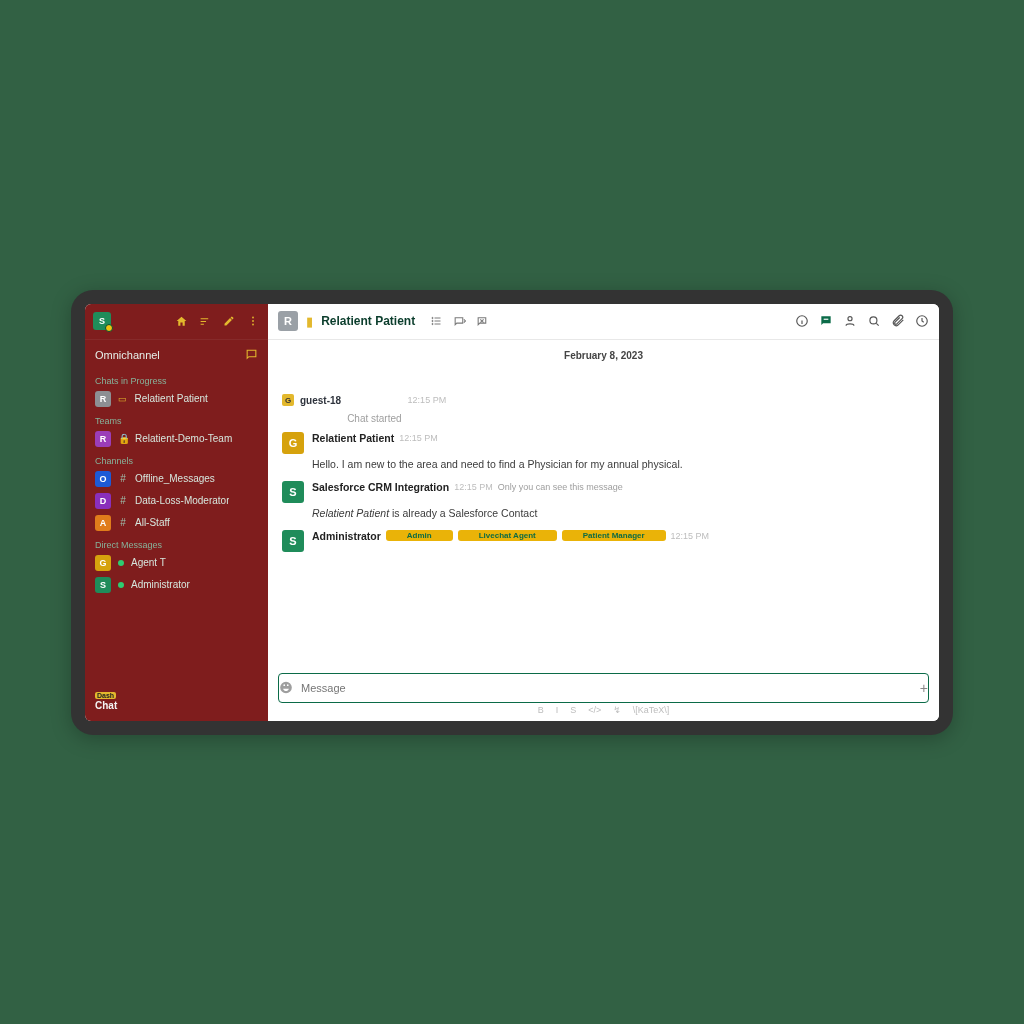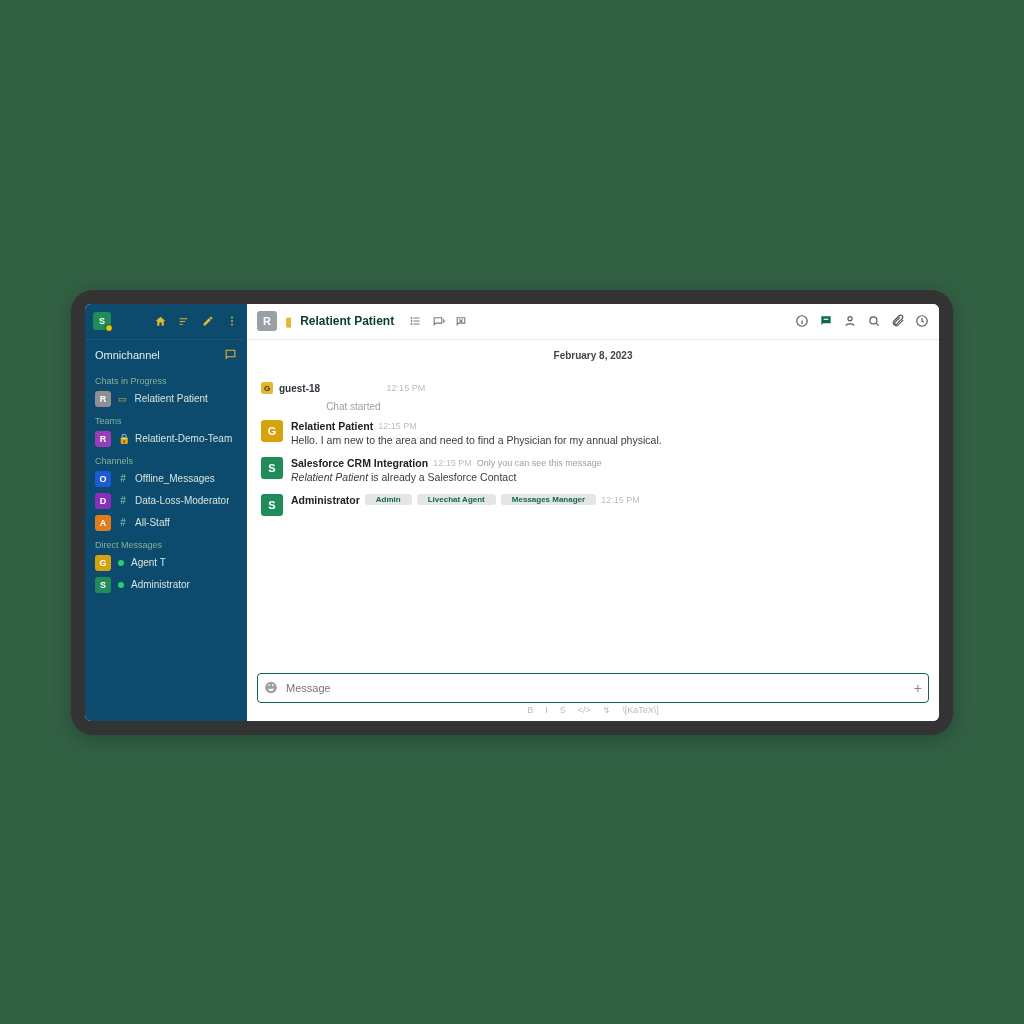"Omnichannel" .sidebar { background: #0c4a6e -> #7f1d1d; justify-content: none -> center; width: 162px -> 183px }
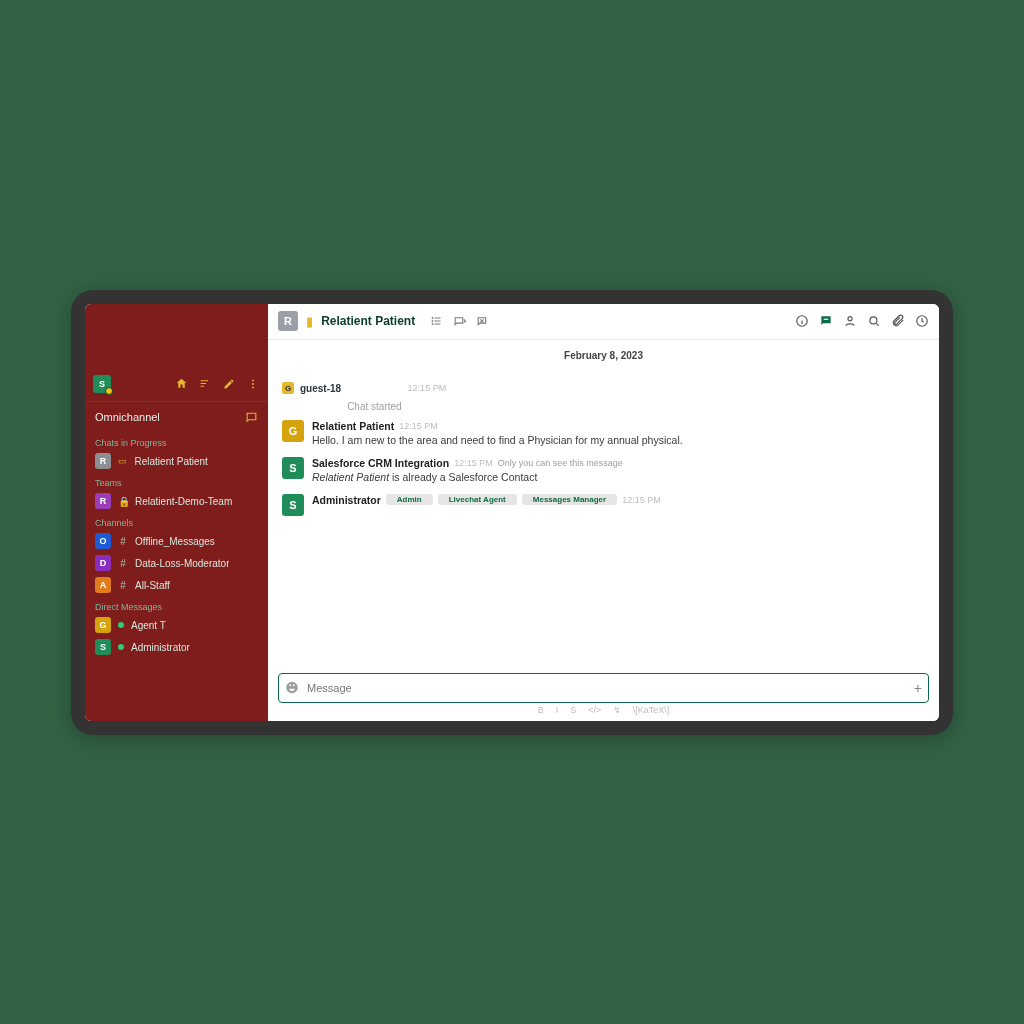"February 8, 2023" .date-line { margin-bottom: 4px -> 16px }
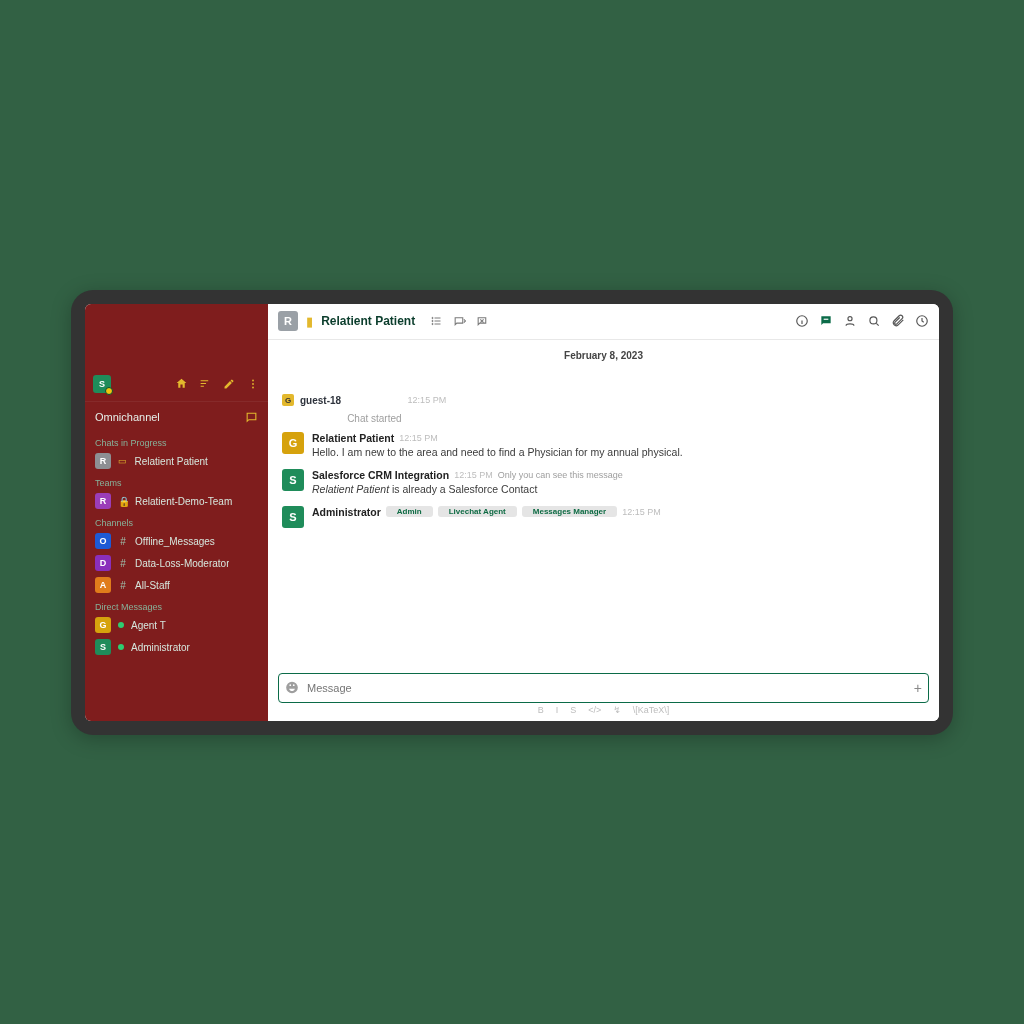"Hello. I am new to" .msg-text { margin-top: 1px -> 13px }
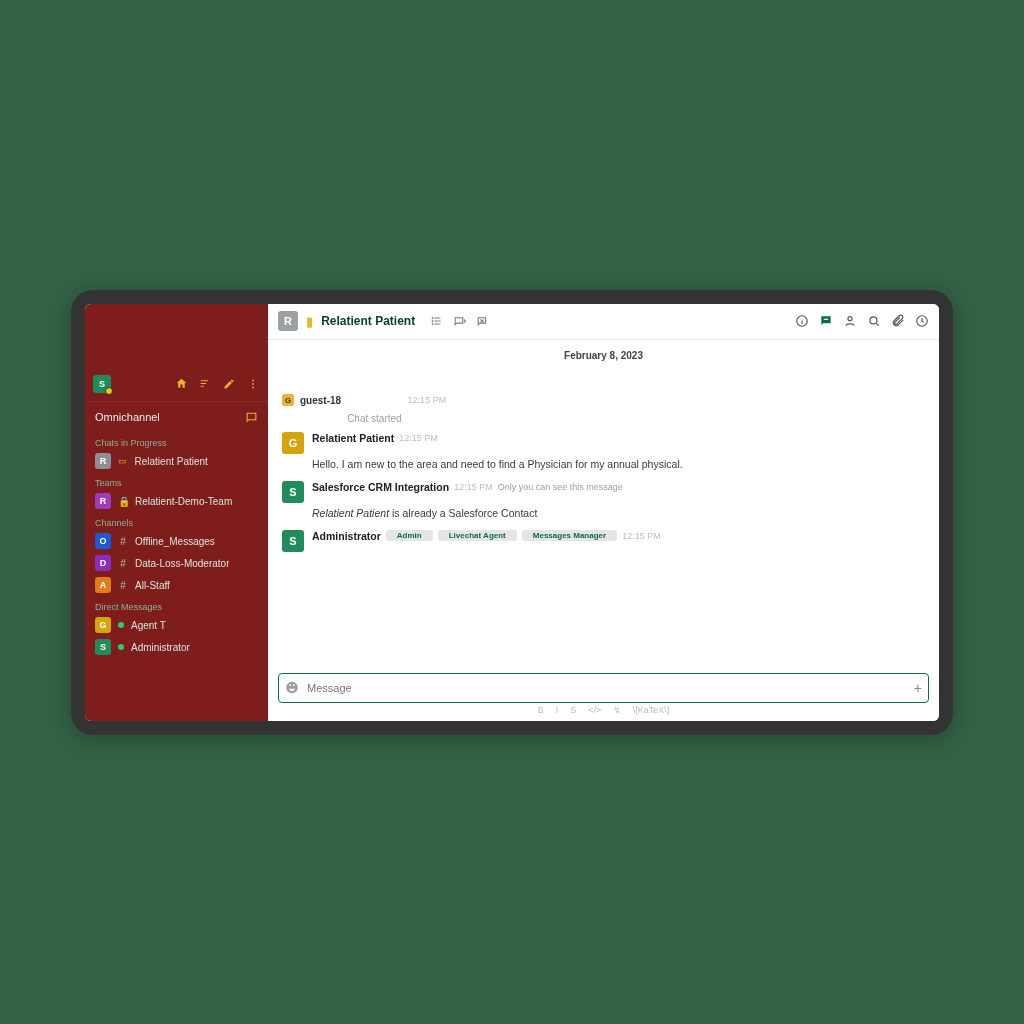"Admin" .role-tag { background: #e5e5e5 -> #eab308; padding: 1px 11px -> 1px 21px }
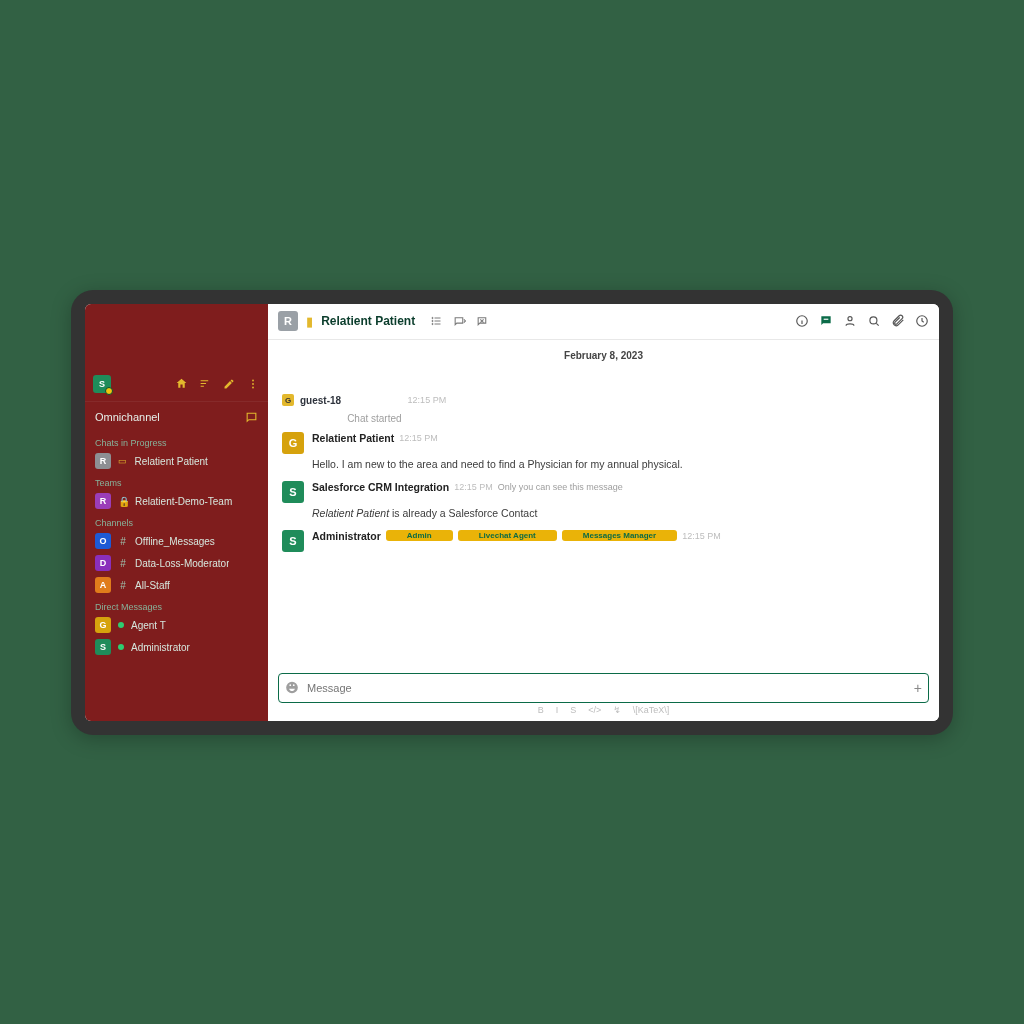"Messages Manager" span.role-tag { text: Messages -> Patient }
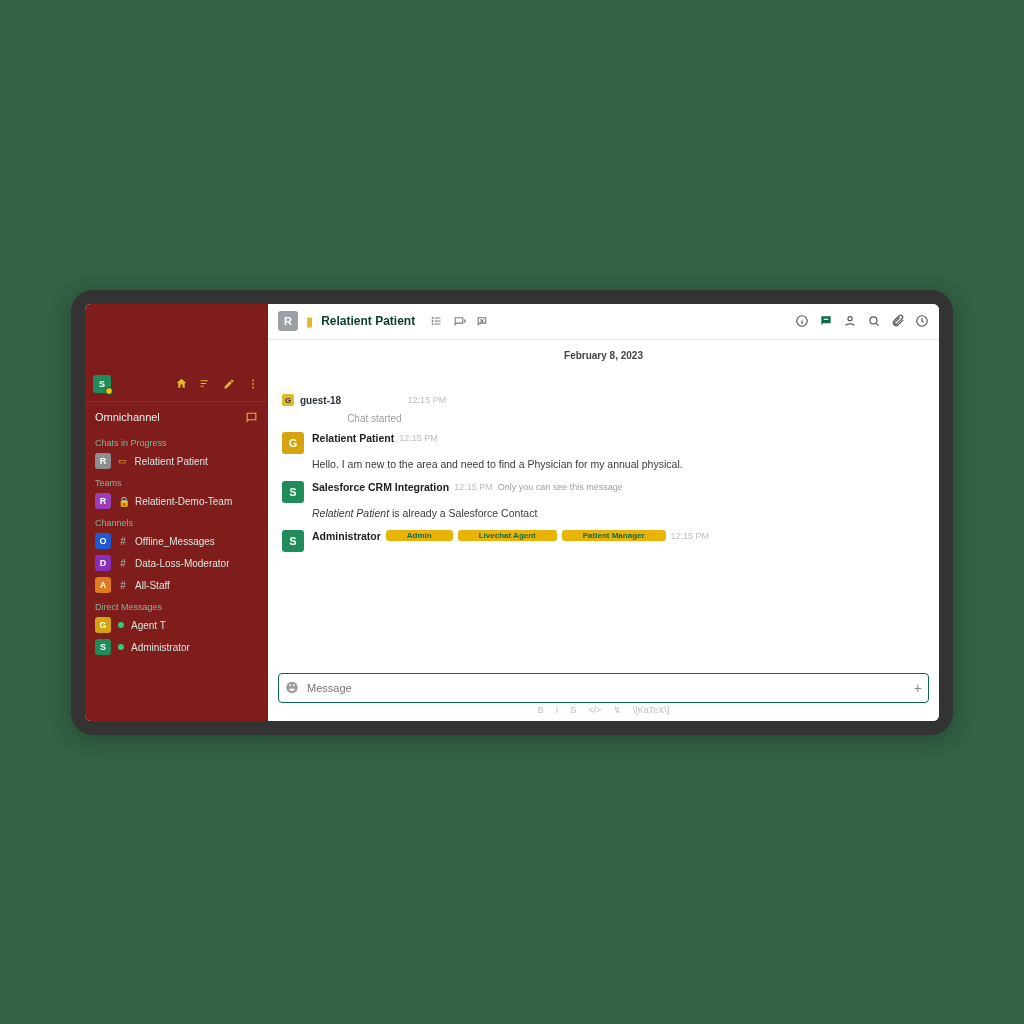"Message" .composer { padding: 6px 6px -> 6px 0 }
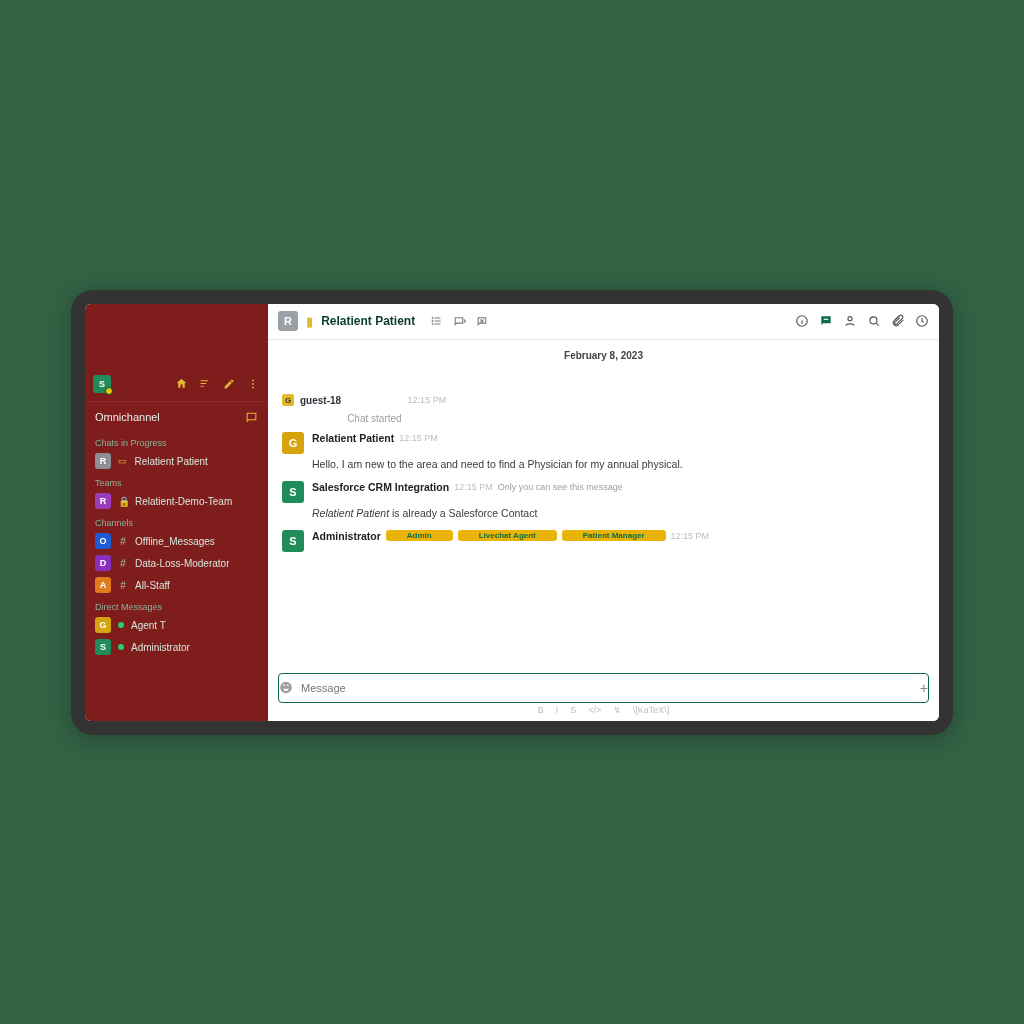"Chat" div.sb-footer { html: none -> <div> <span>Dash</span><br> <span>Chat</span> </div> }
